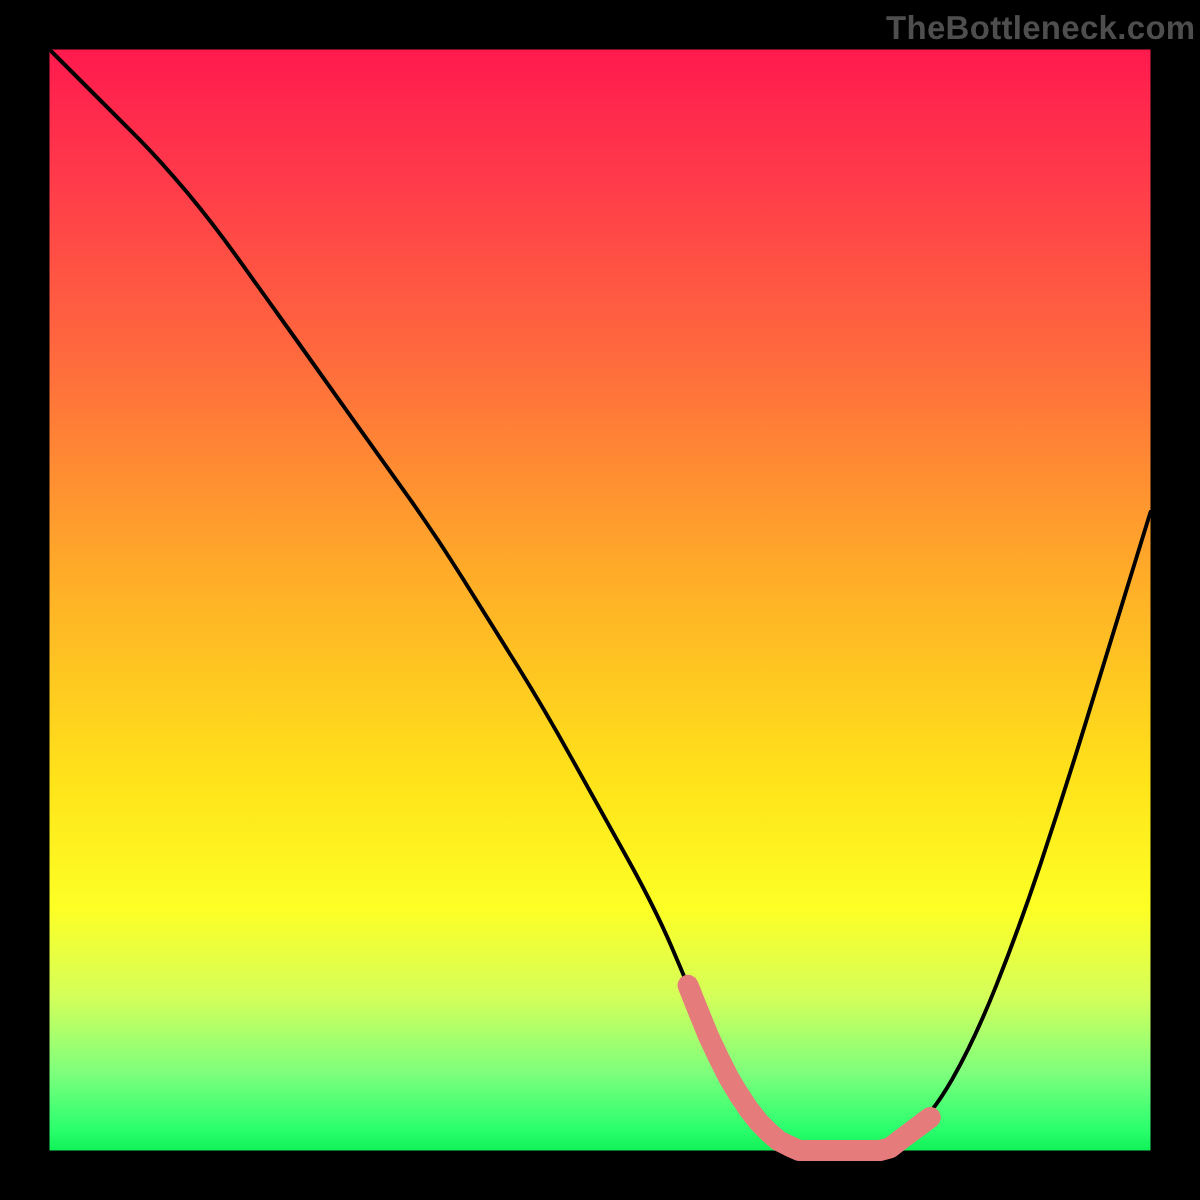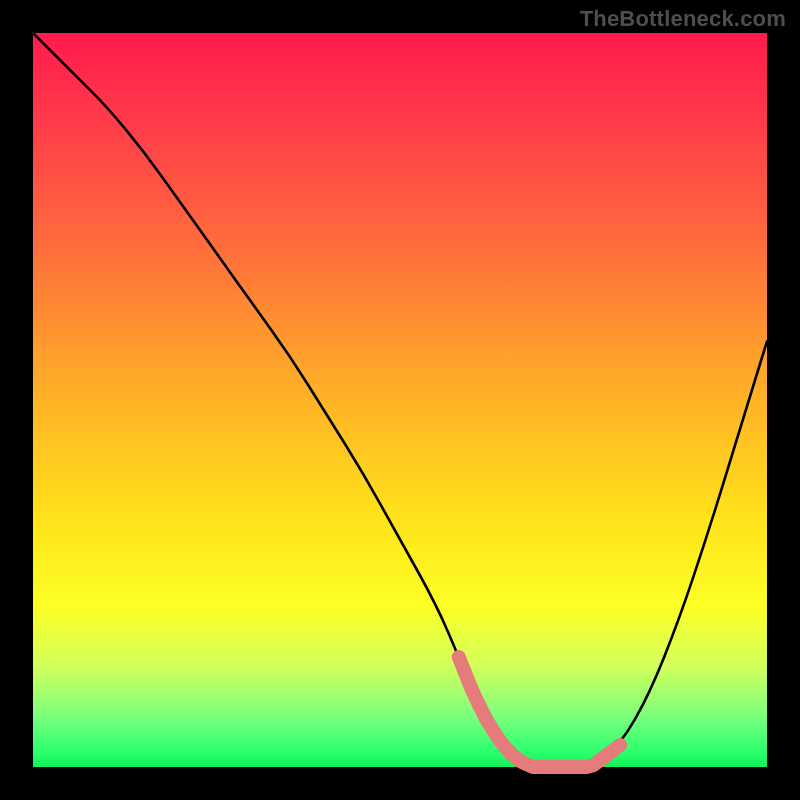"TheBottleneck.com" .watermark { right: 14px -> 3px }
